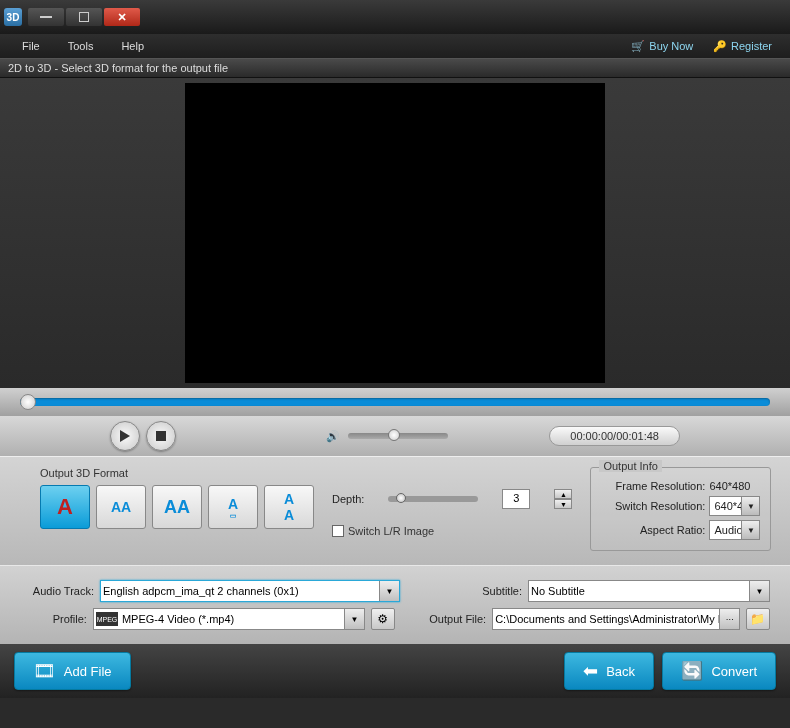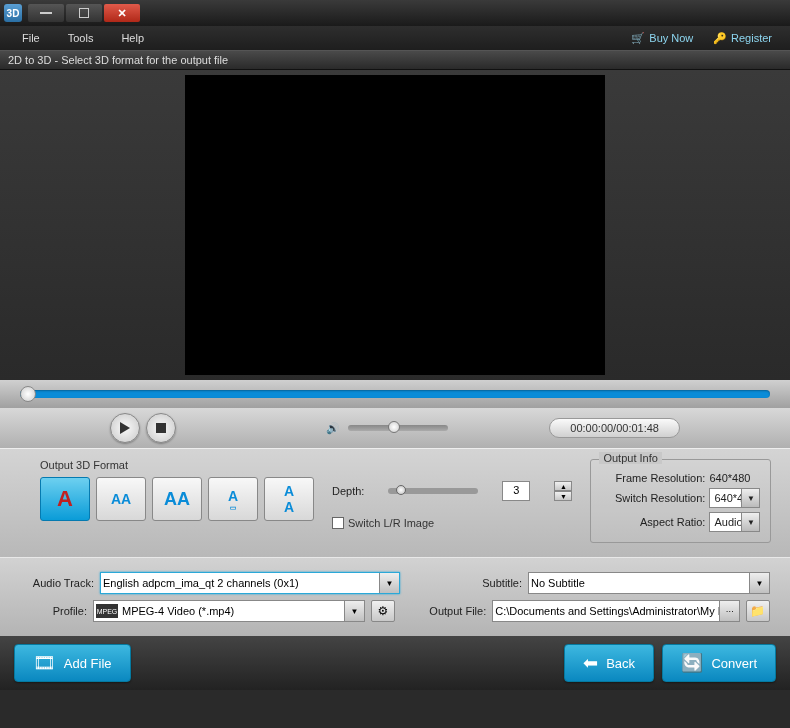"3D" .titlebar { height: 26px -> 34px }
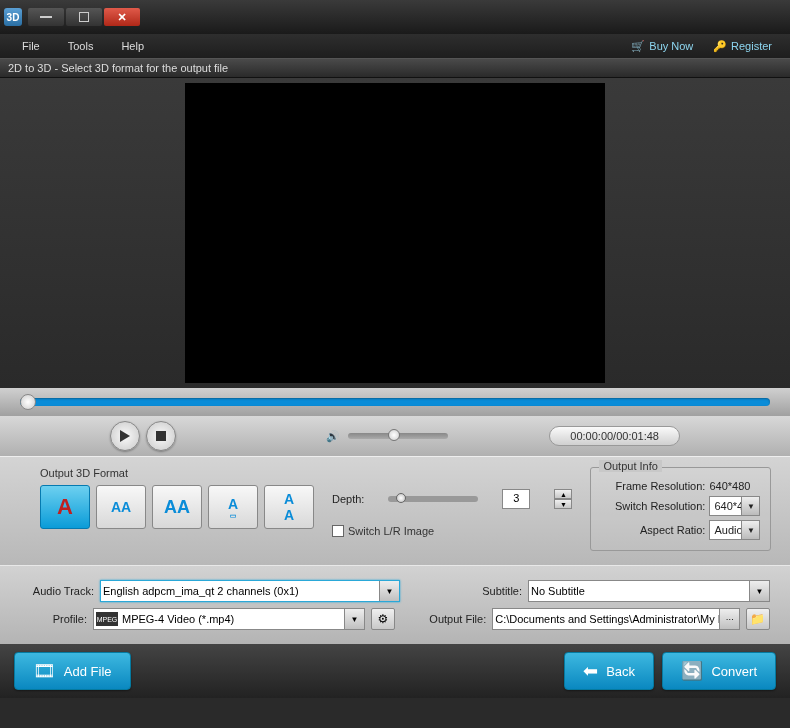"Audio Track:" .low-row { justify-content: flex-end -> none }
